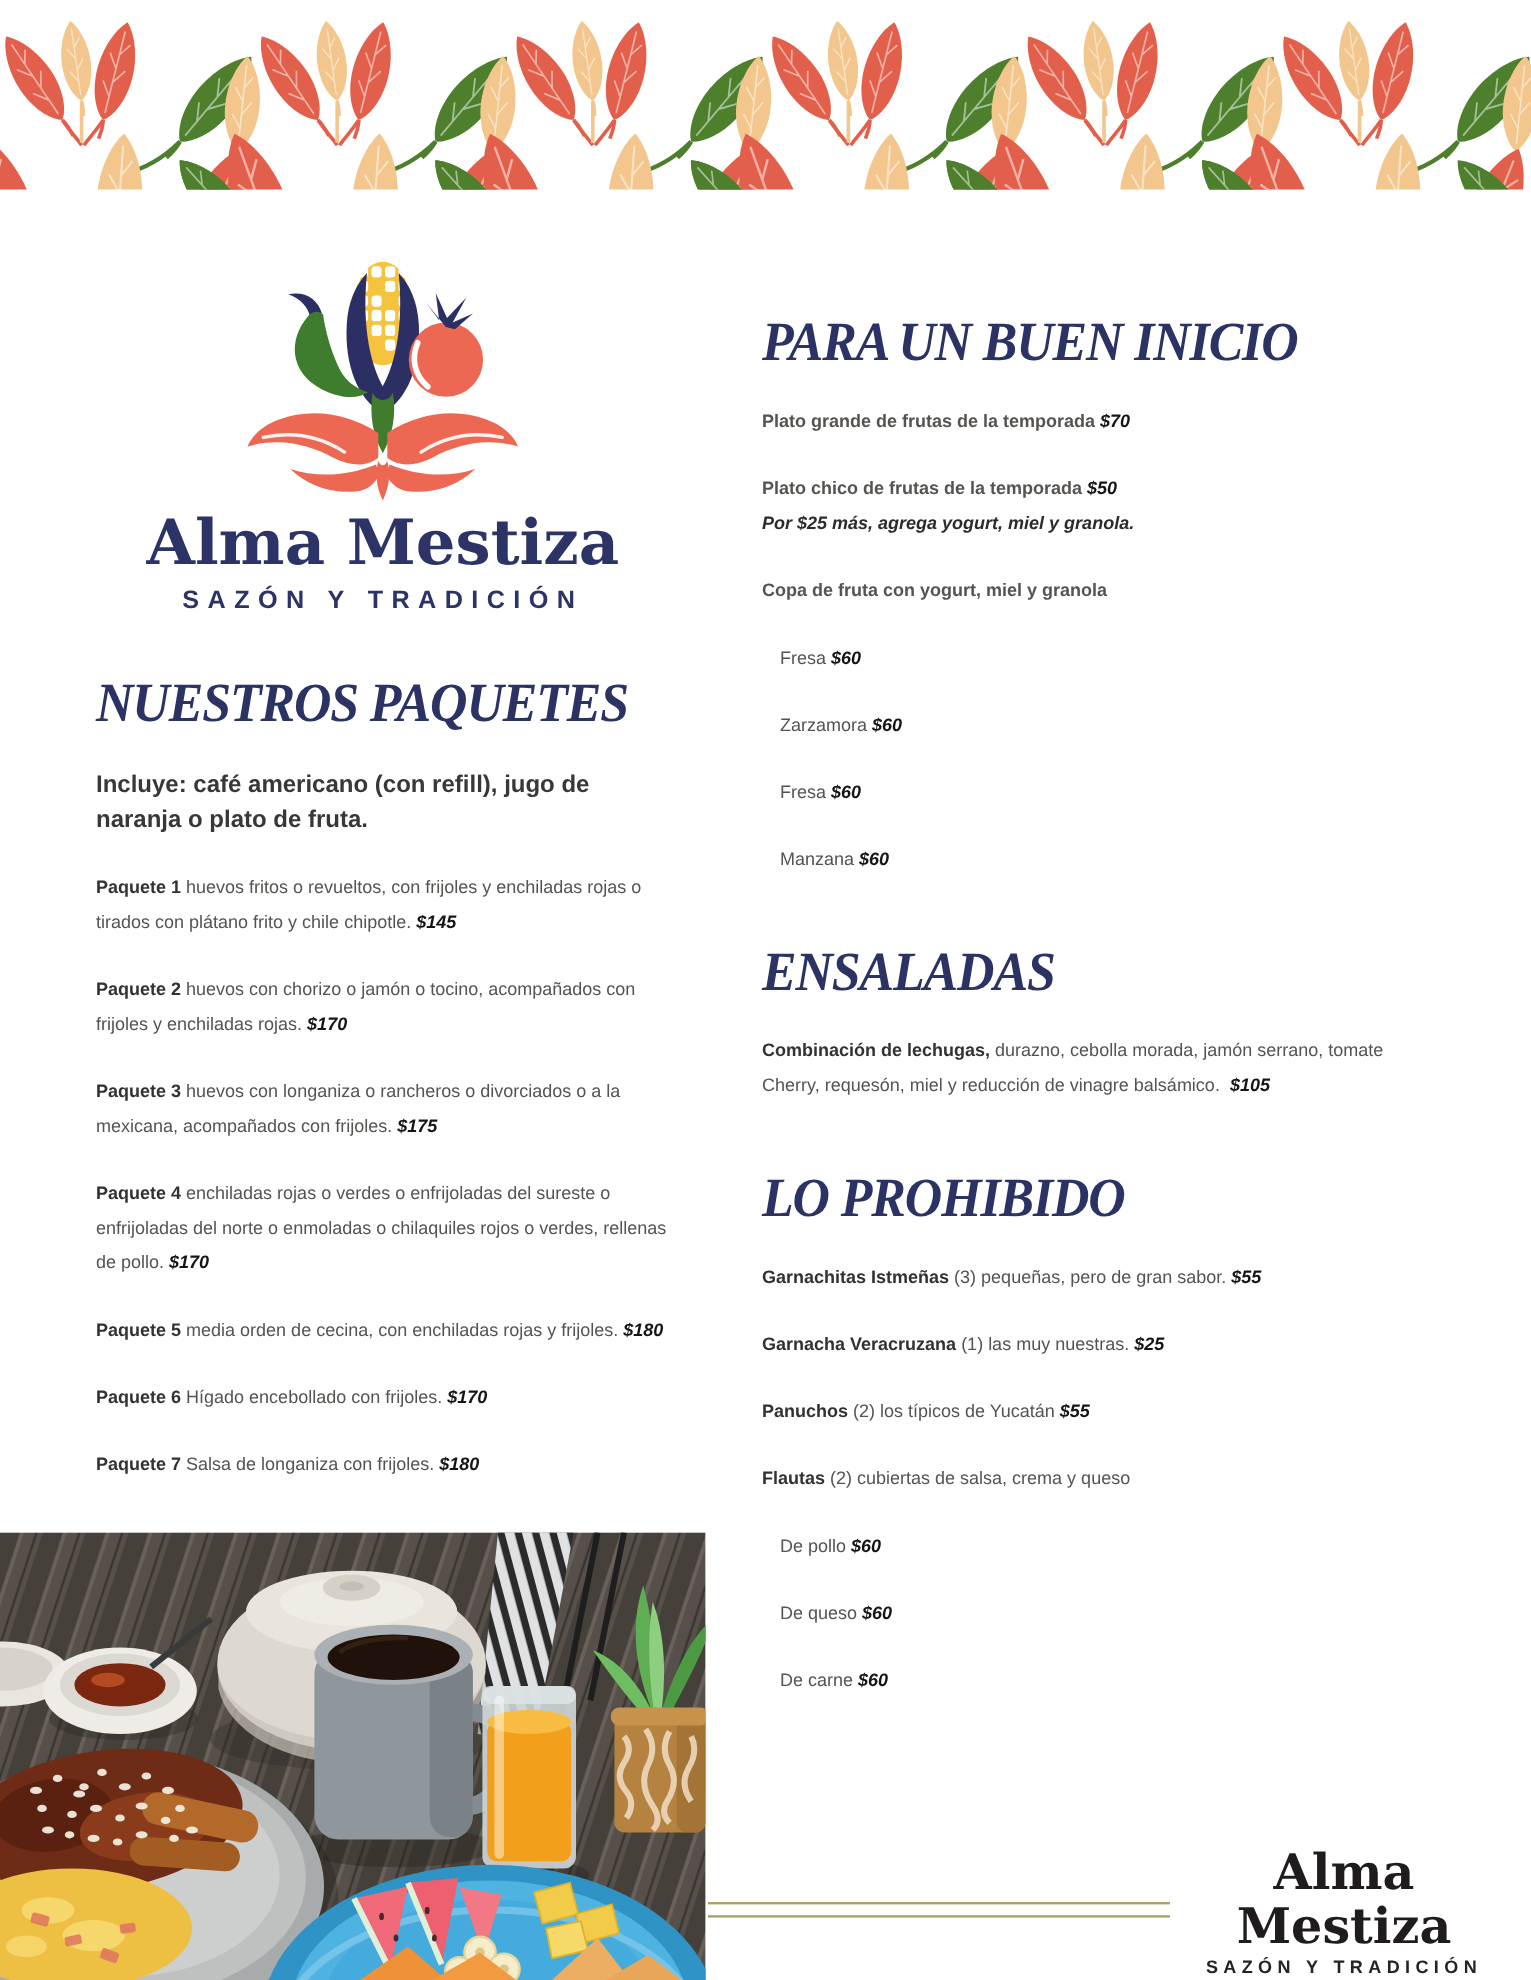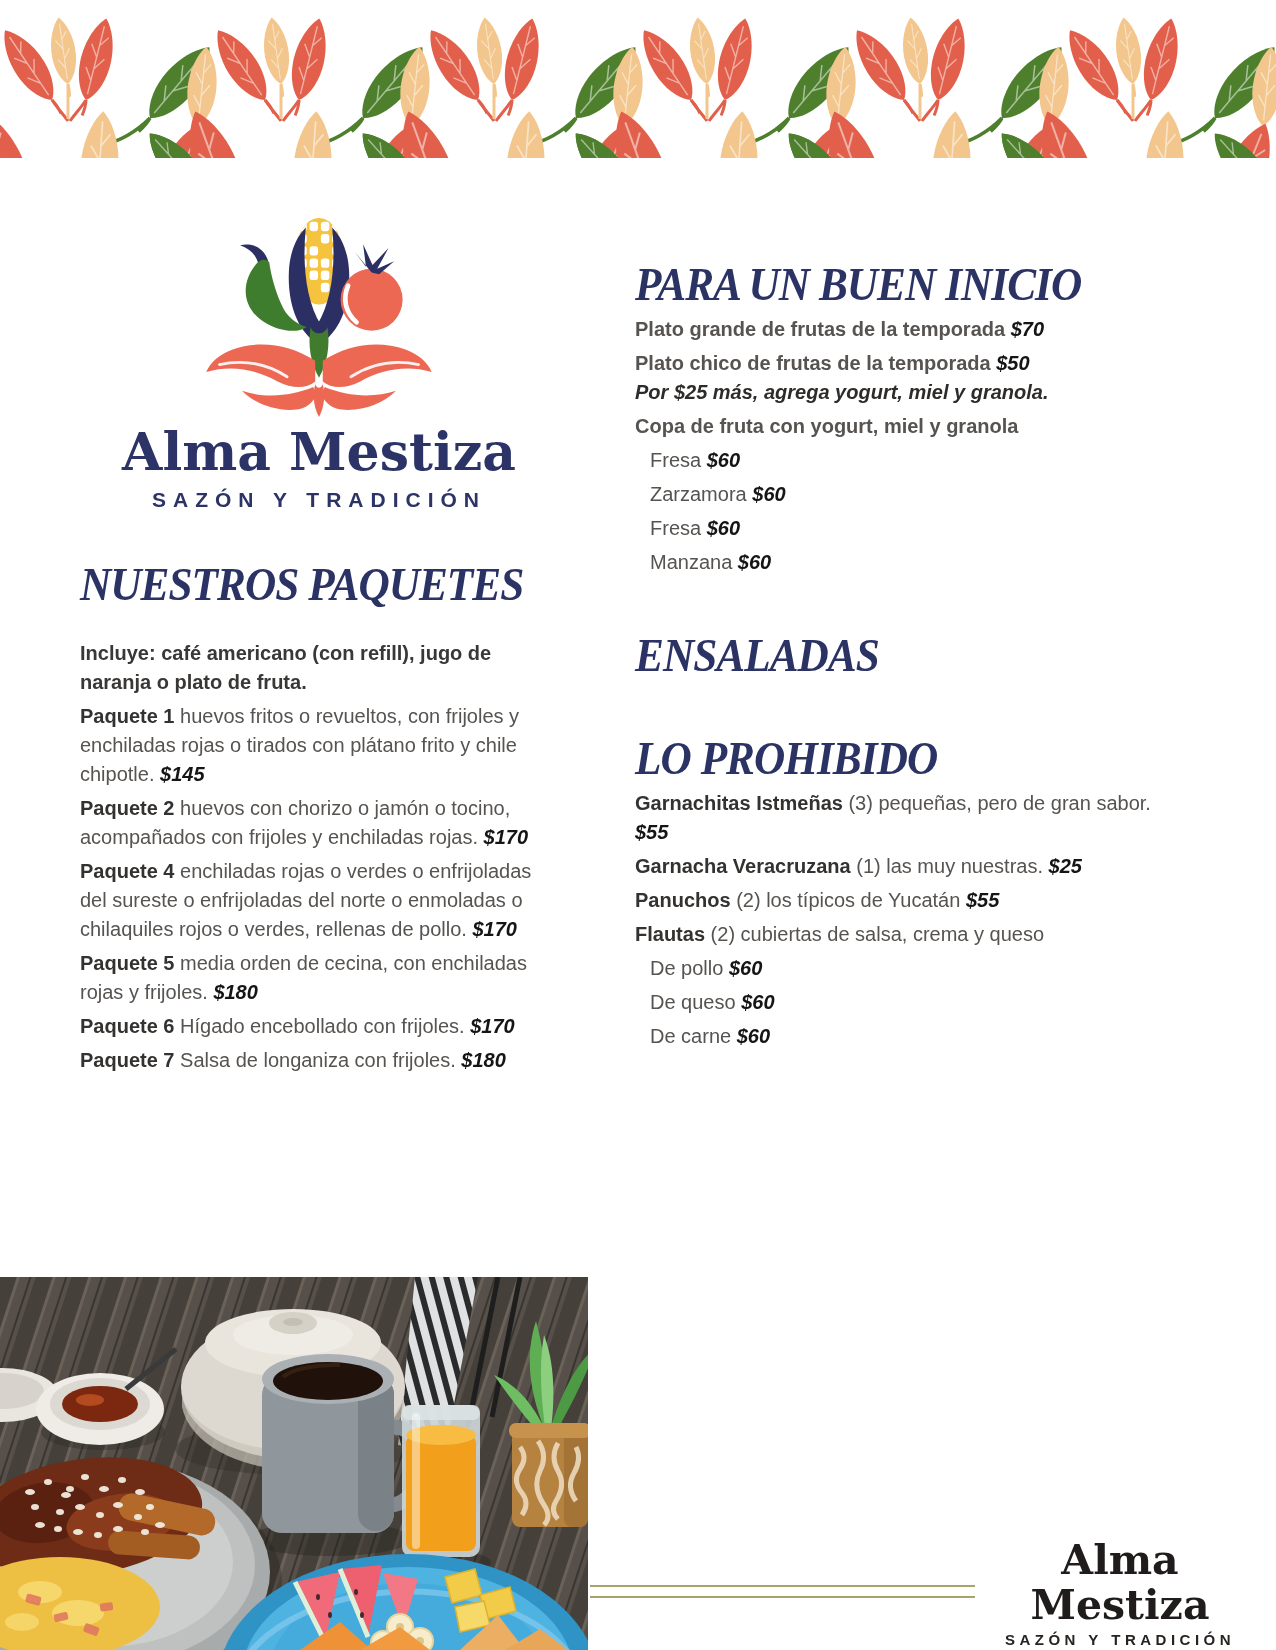"Plato grande de frutas de" p.item { font-size: 20px -> 15px; margin-top: 5px -> 27px }
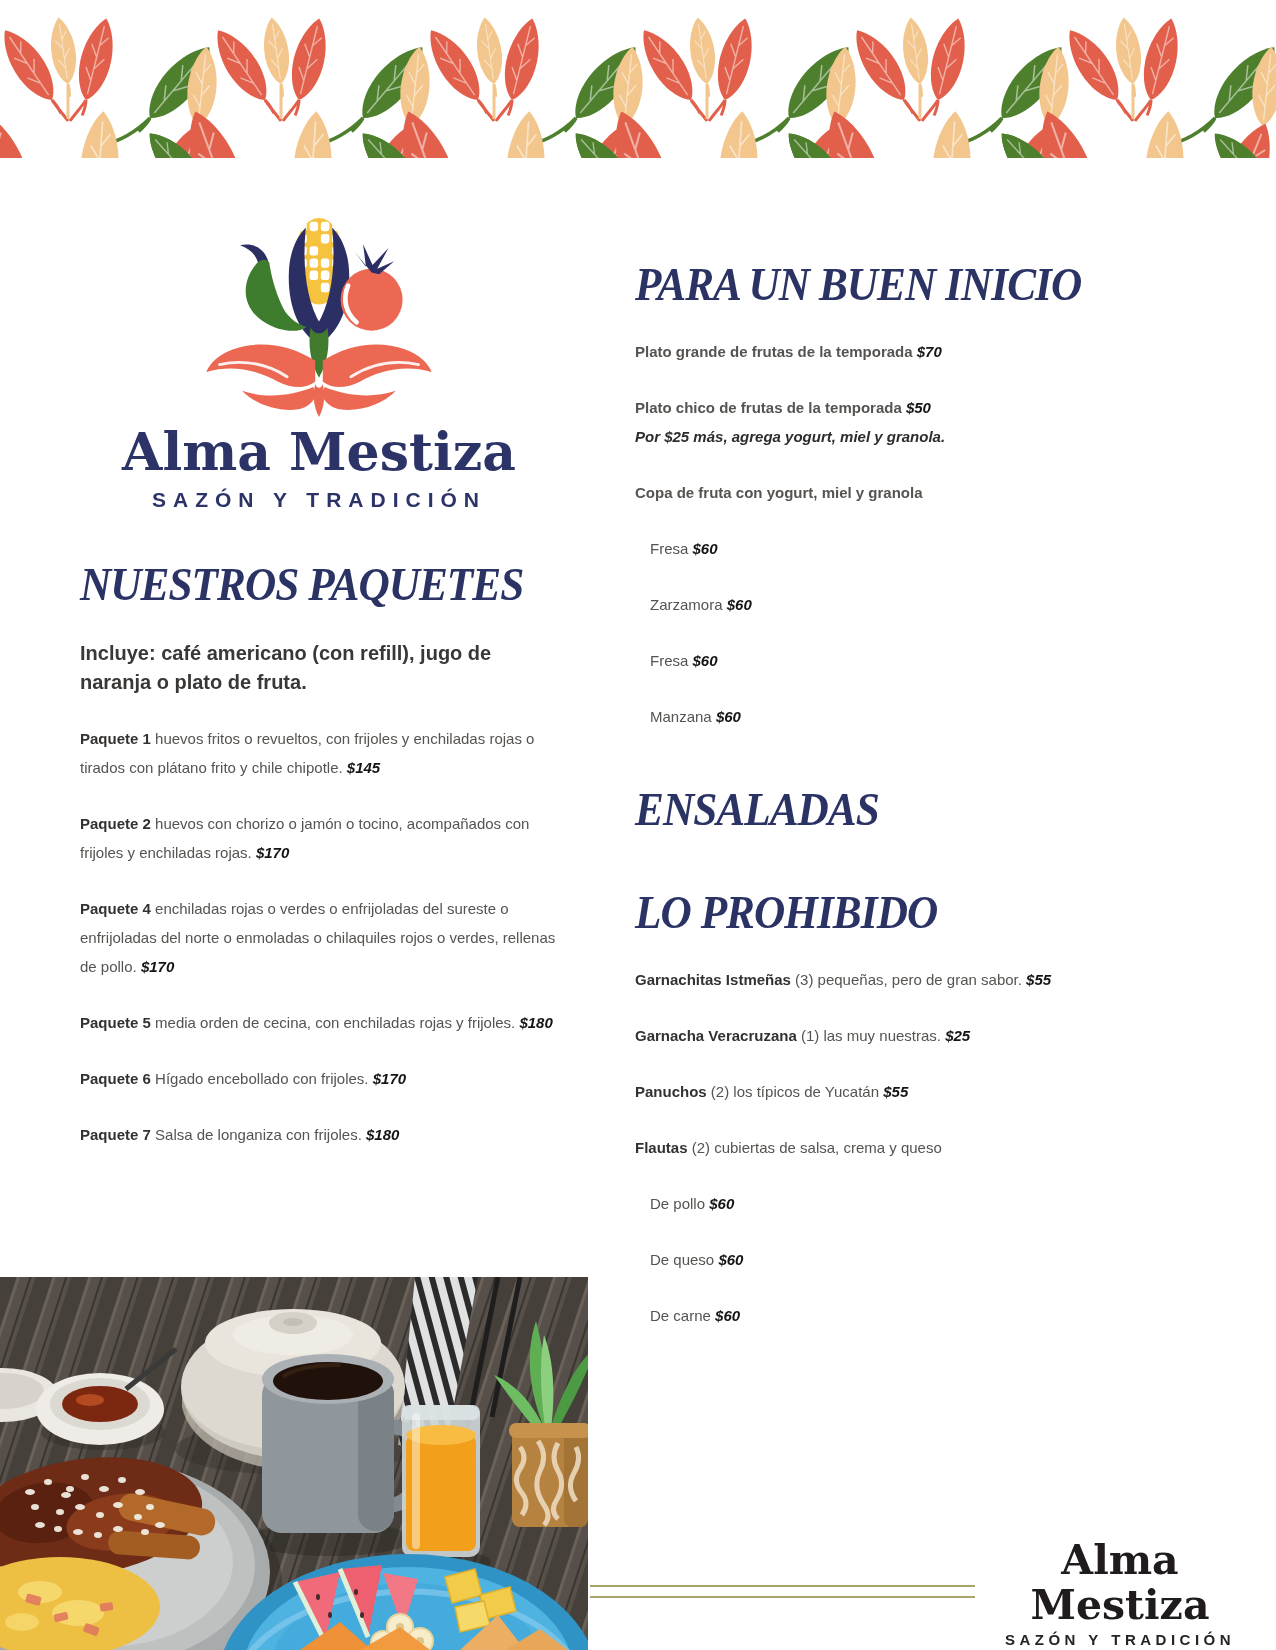"Combinación de lechugas, durazno," p.item { html: none -> <p><b>Combinación de lechugas,</b> <span>durazno, cebolla morada, jamón serrano, tomate Cherry, requesón, miel y reducción de vinagre balsámico.</span>&nbsp; <span>$105</span></p> }
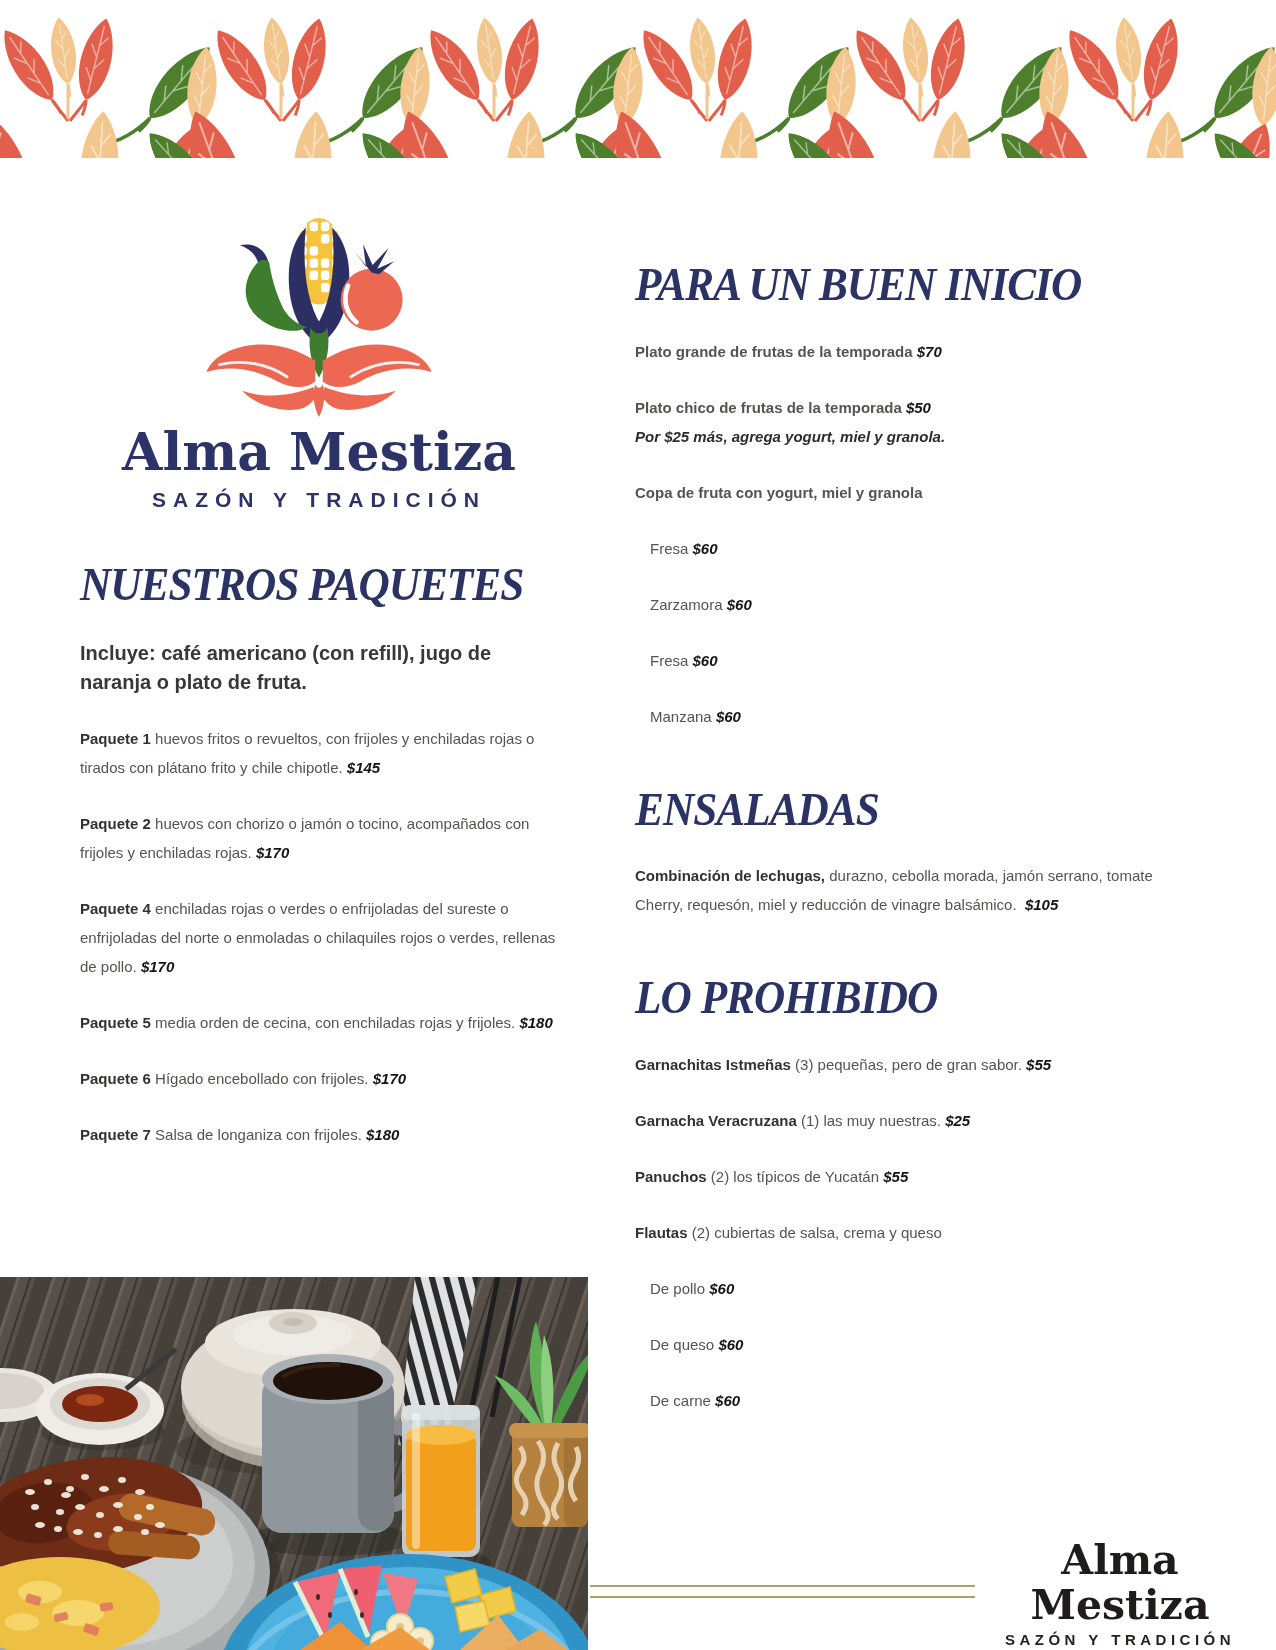"Paquete 3 huevos con longaniza" p.item { html: none -> <p><b>Paquete 3</b> <span>huevos con longaniza o rancheros o divorciados o a la mexicana, acompañados con frijoles.</span> <span>$175</span></p> }
